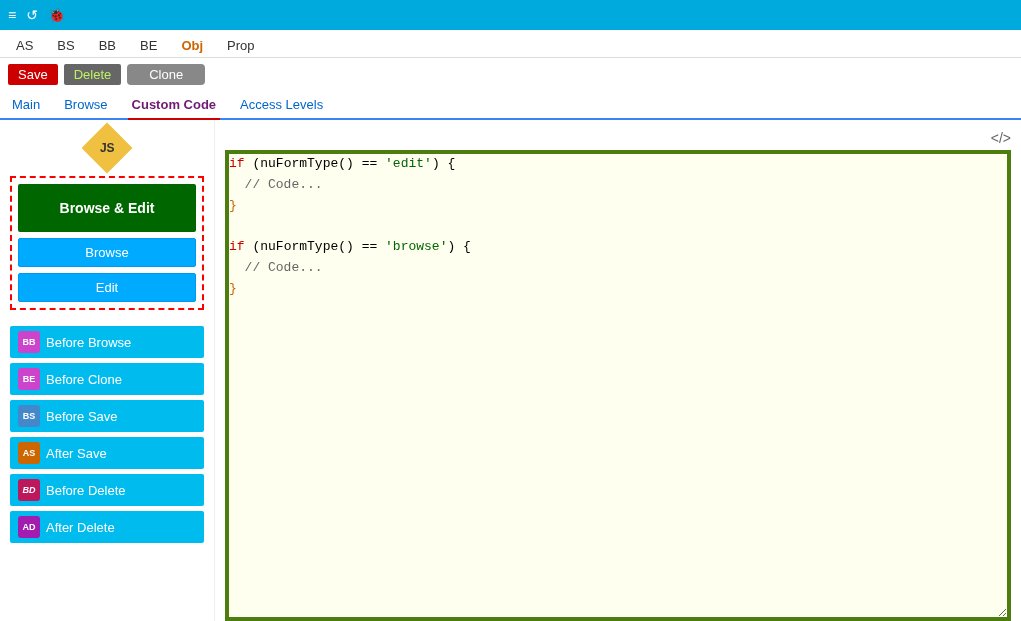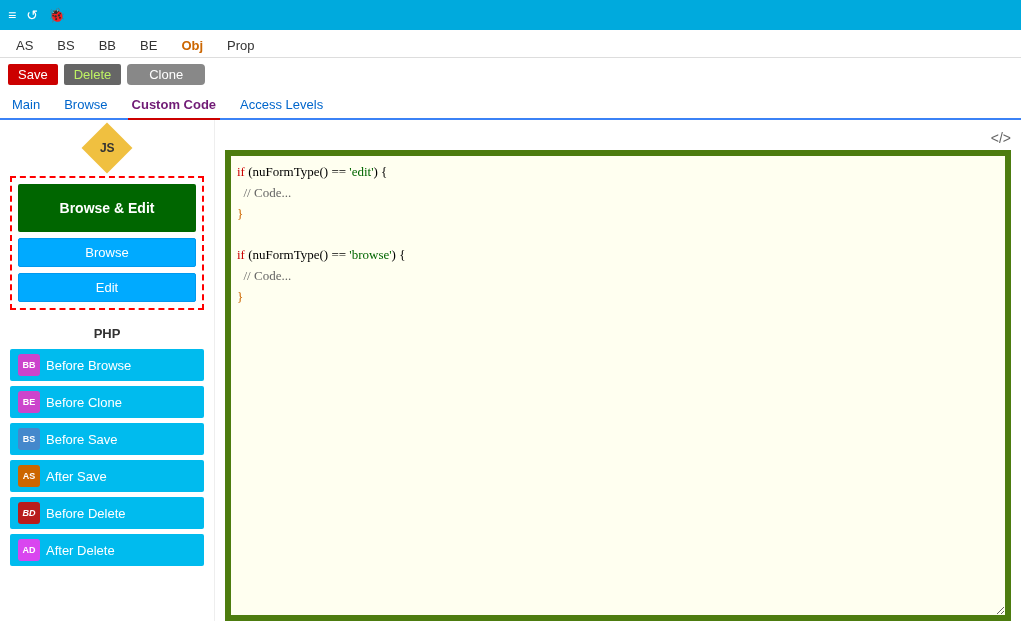"if (nuFormType() == 'edit') {" .code-area { border: 6px solid #4d7c0f -> 4px solid #4d7c0f; font-family: Liberation Serif, serif -> Liberation Mono, monospace; padding: 6px -> 0 }
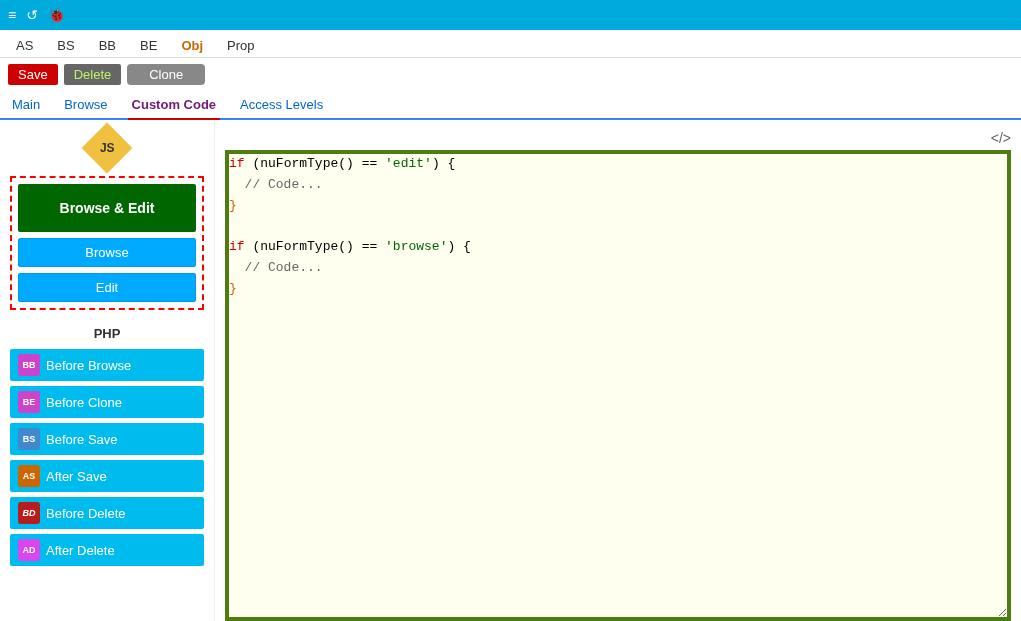"PHP" div.php-label { html: <div>PHP</div> -> none }
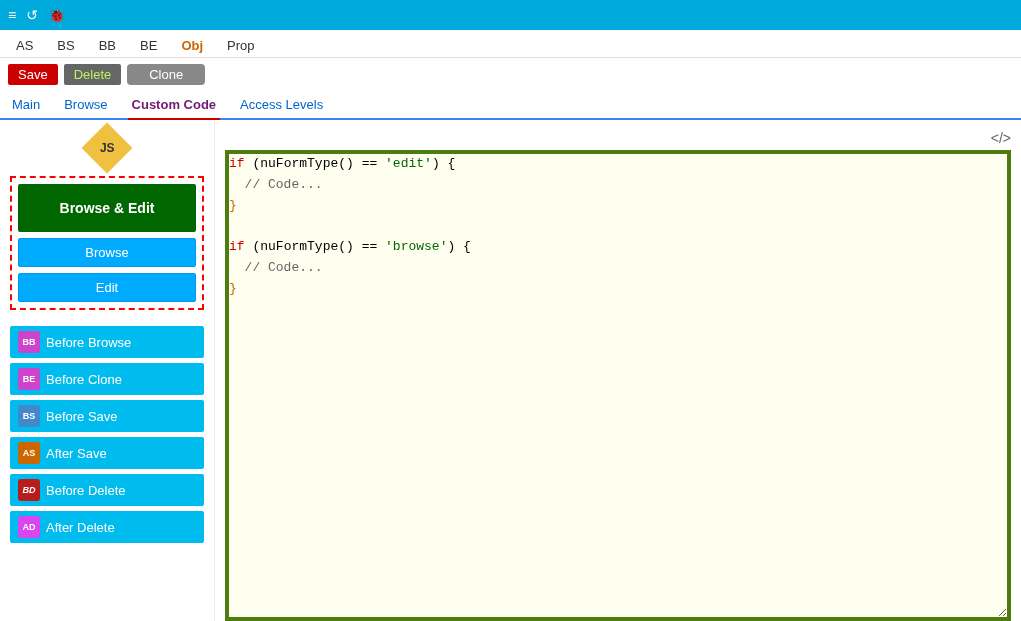"BD" .badge-bd { background: #b91c1c -> #be185d }
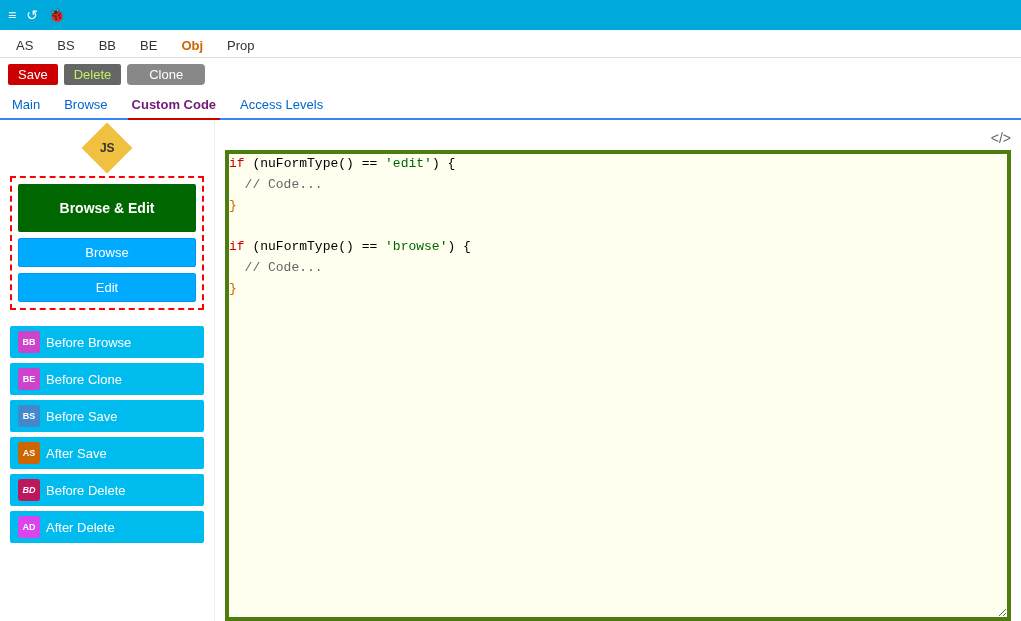"AD" .badge-ad { background: #d946ef -> #a21caf }
